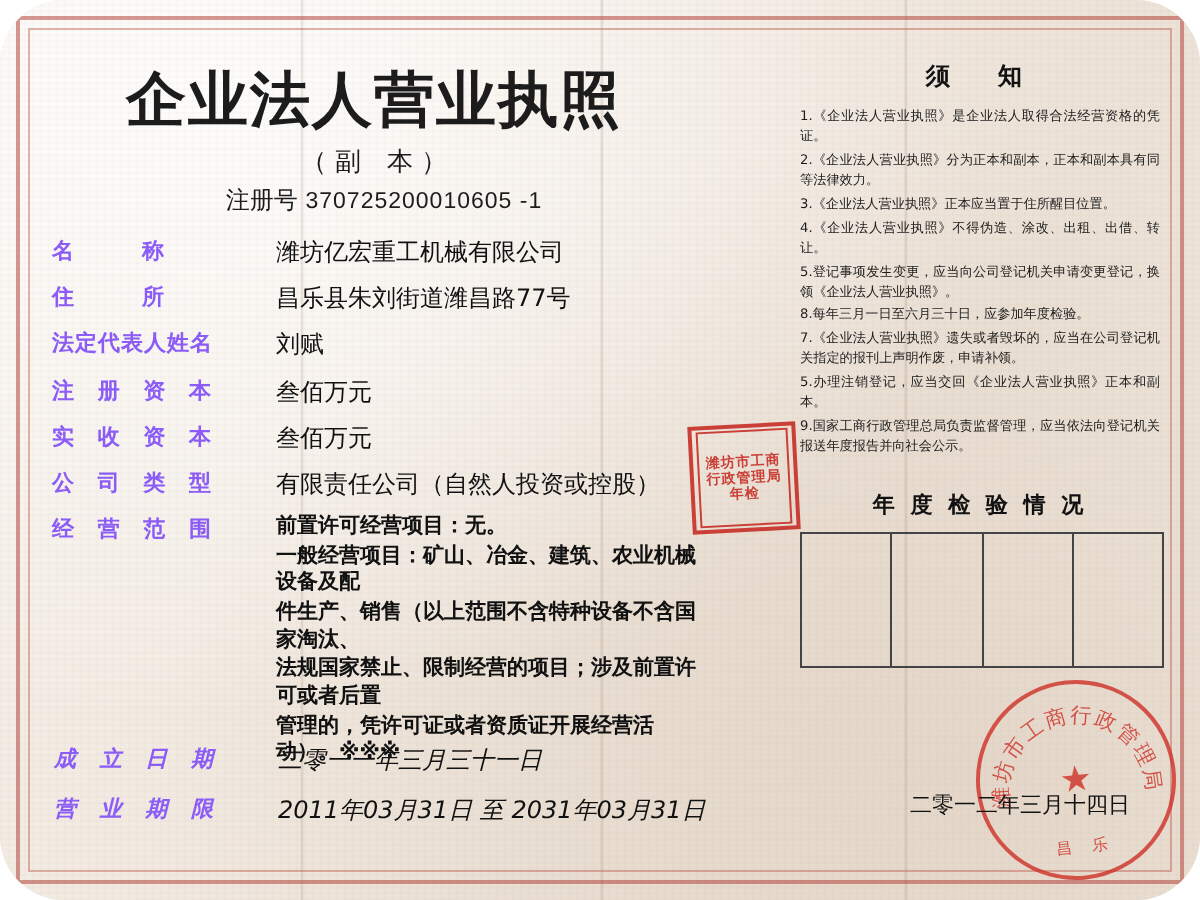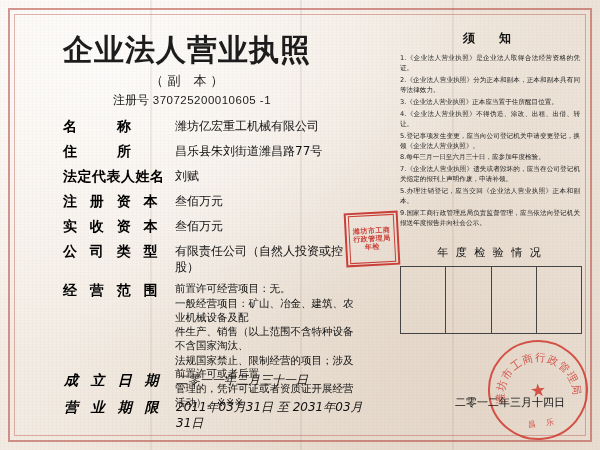"企业法人营业执照" #page { border-radius: none -> 32px }
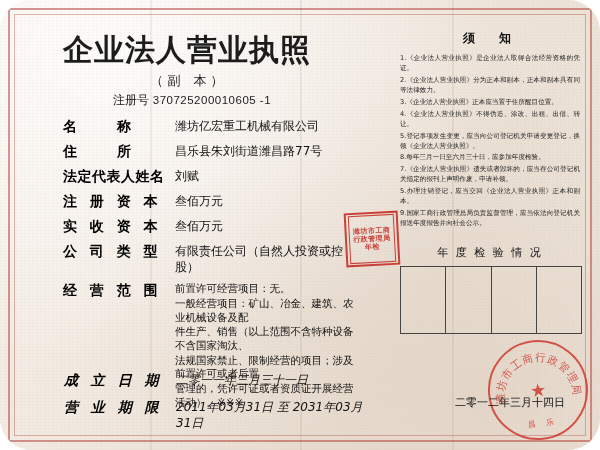"名 称" .lbl { color: #000000 -> #8b5cf6; font-size: 14px -> 11px; margin-left: 37px -> none }
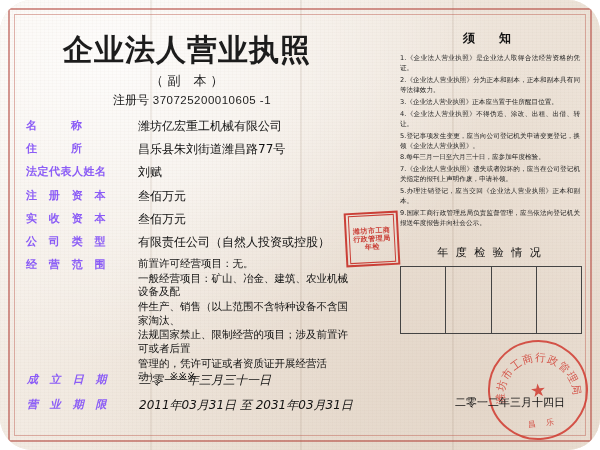"年 度 检 验 情" #annual-title { font-weight: normal -> bold }
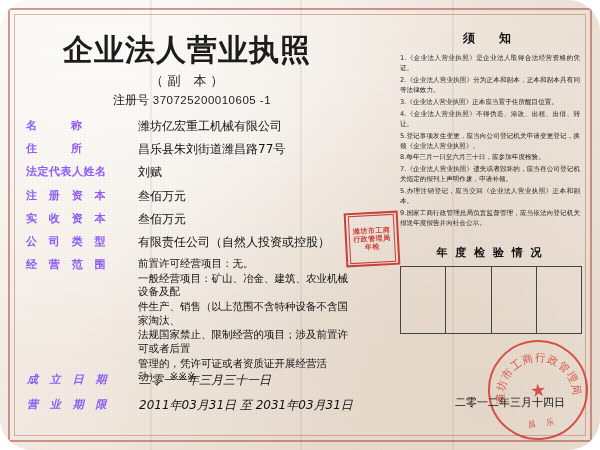"前置许可经营项目：无。" .scope-lines div { font-weight: none -> bold }
